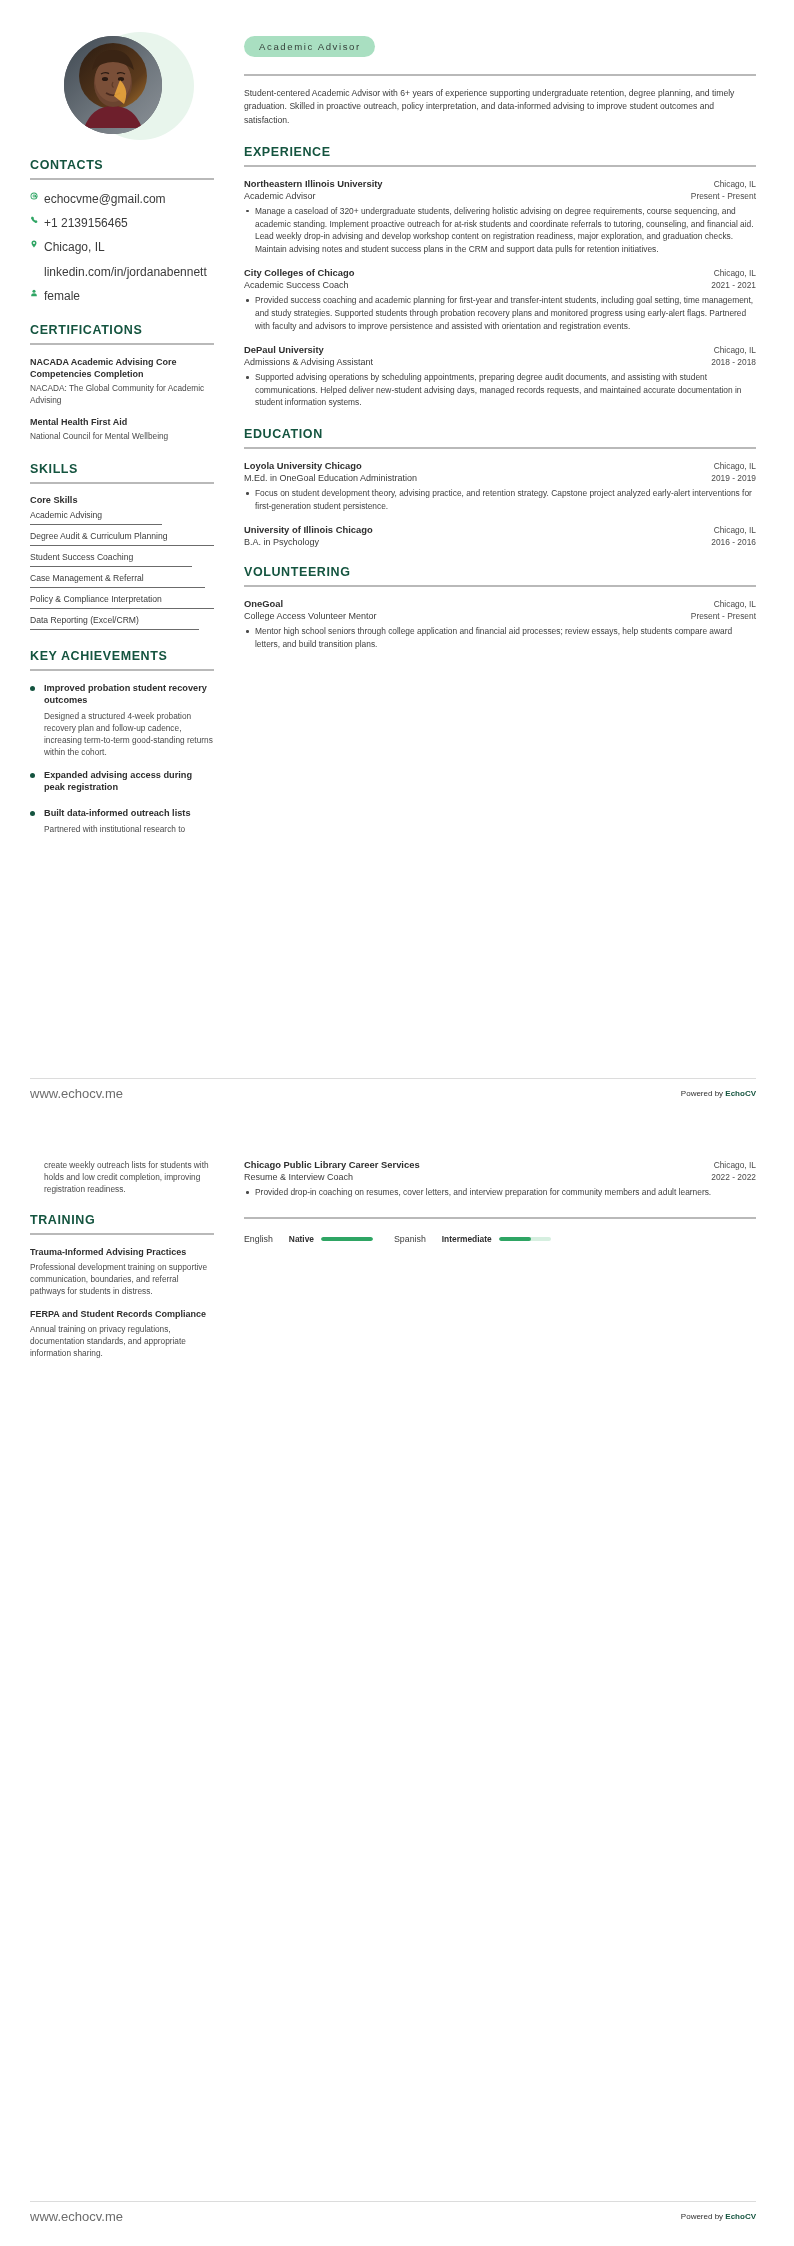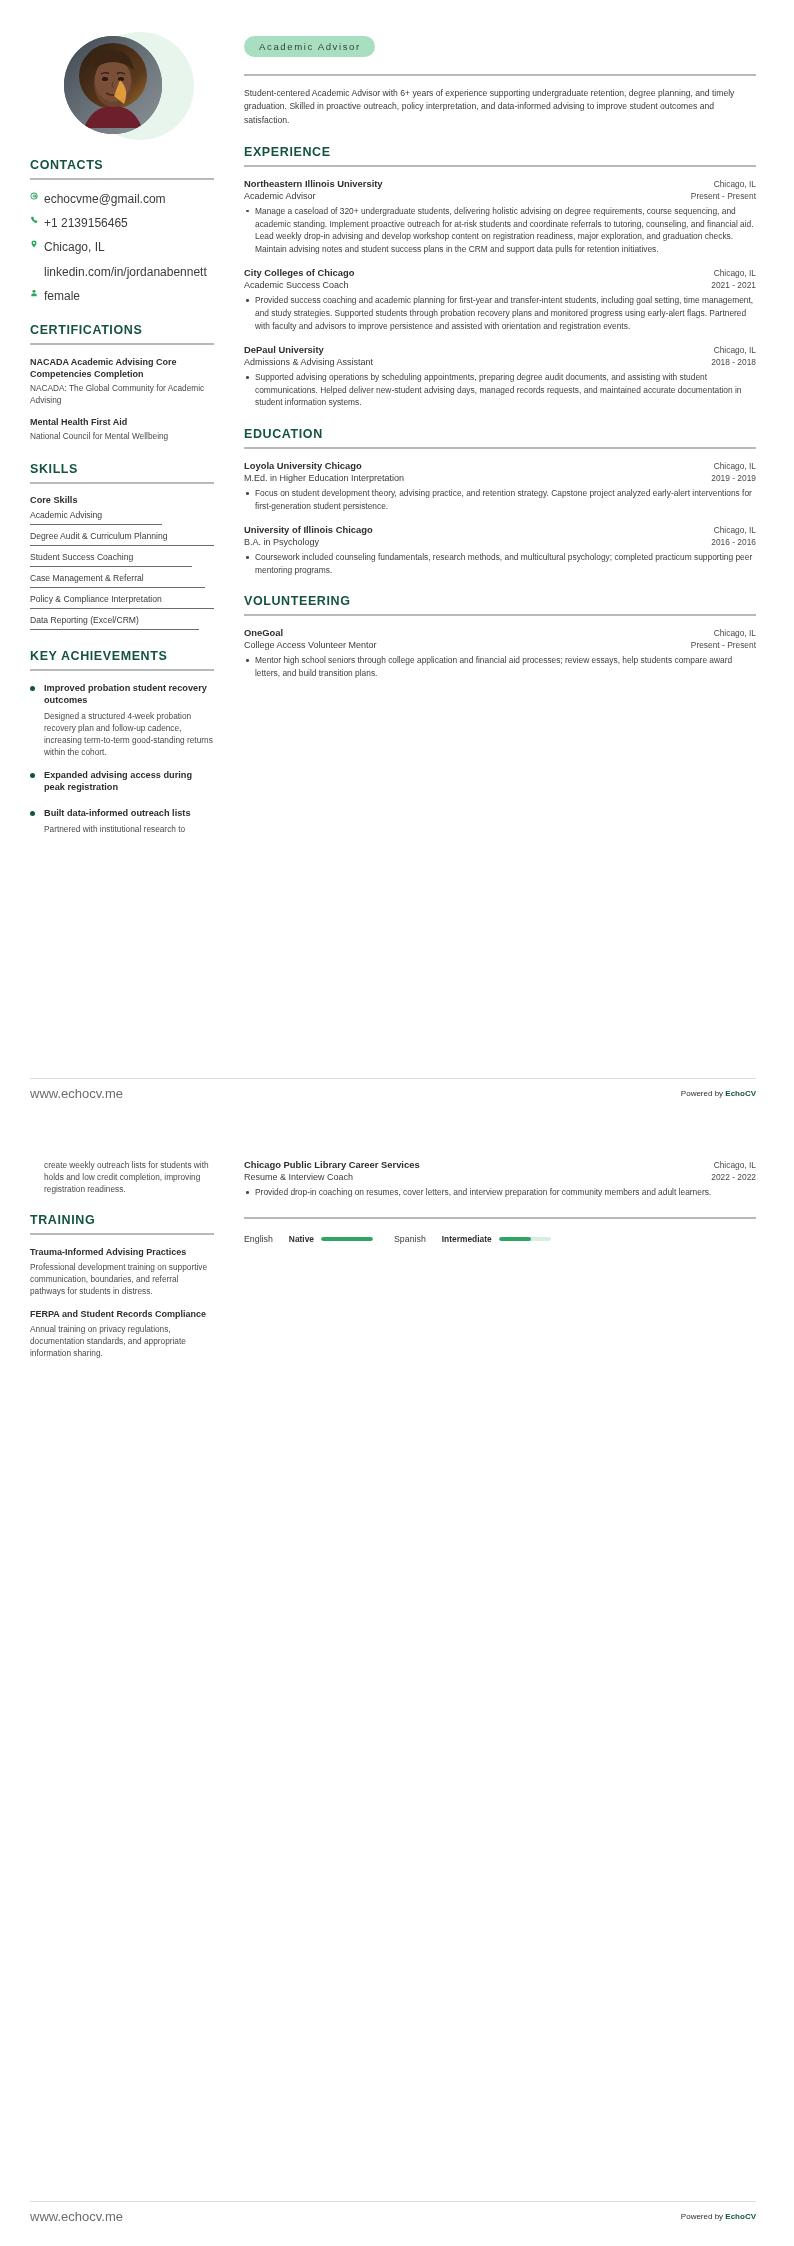"M.Ed. in Higher Education Interpretation" span.entry-role { text: Higher Education Interpretation -> OneGoal Education Administration }
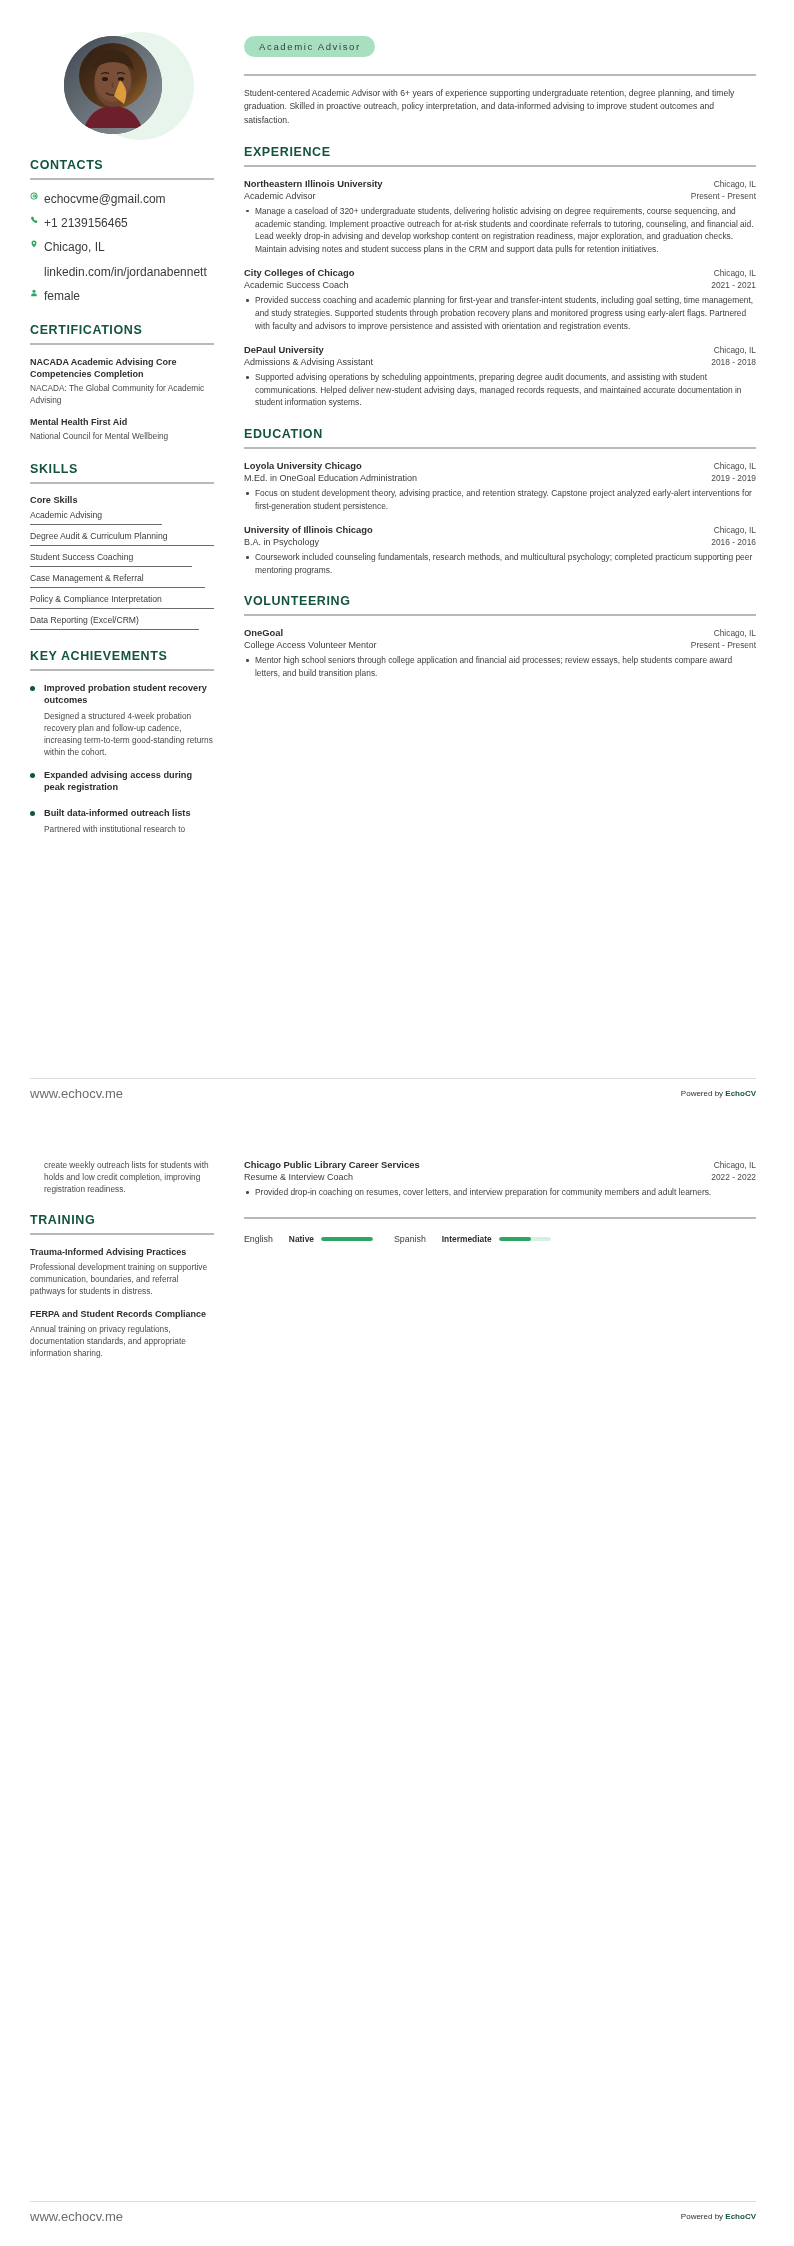"Coursework included counseling" ul.bullets { html: <ul> <li>Coursework included counseling fundamentals, research methods, and multicultural psychology; completed practicum supporting peer mentoring programs.</li> </ul> -> none }
